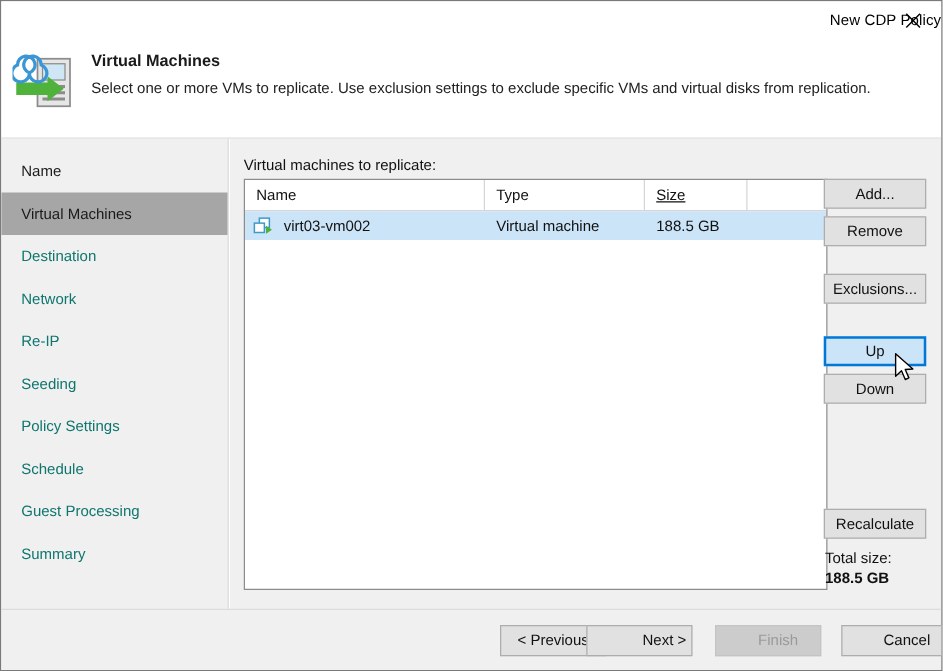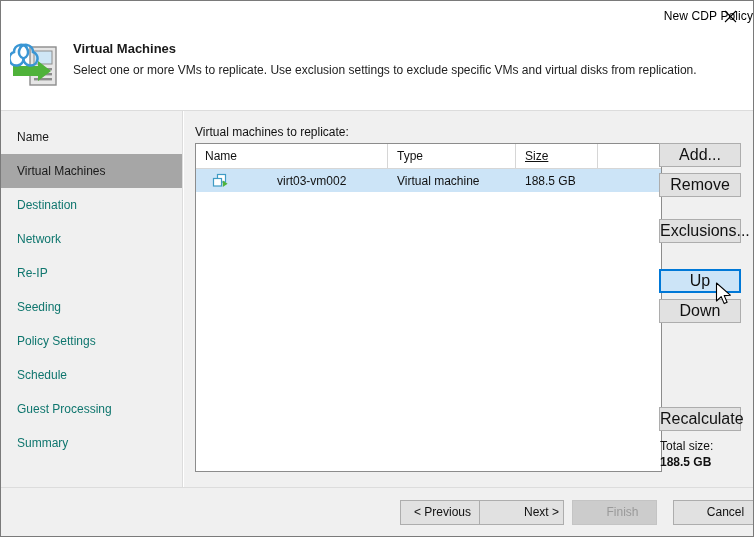"Add..." .btn { font-size: 16px -> 12px }
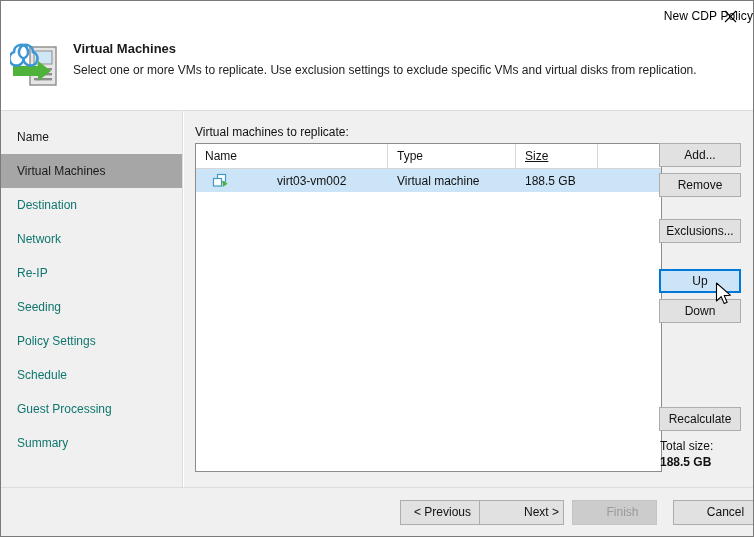"virt03-vm002" .trow .c-name { gap: 40px -> none; padding-left: 16px -> 6px }
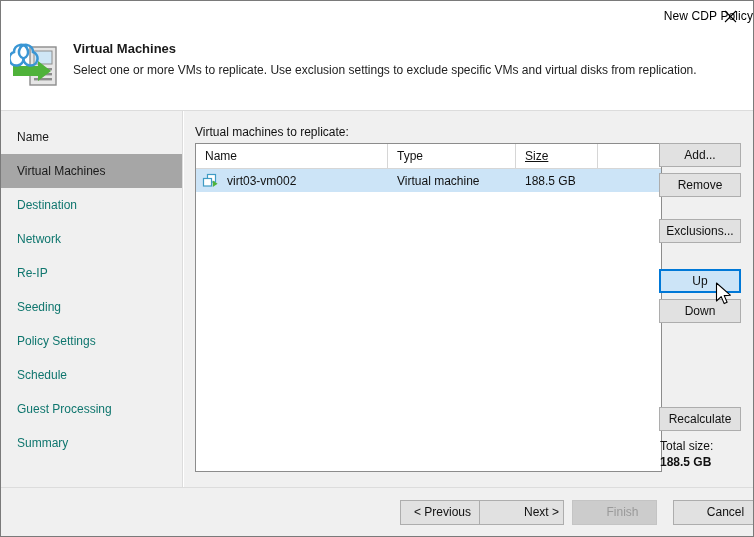"Next >" #fbtn-next { left: 478px -> 468px }
